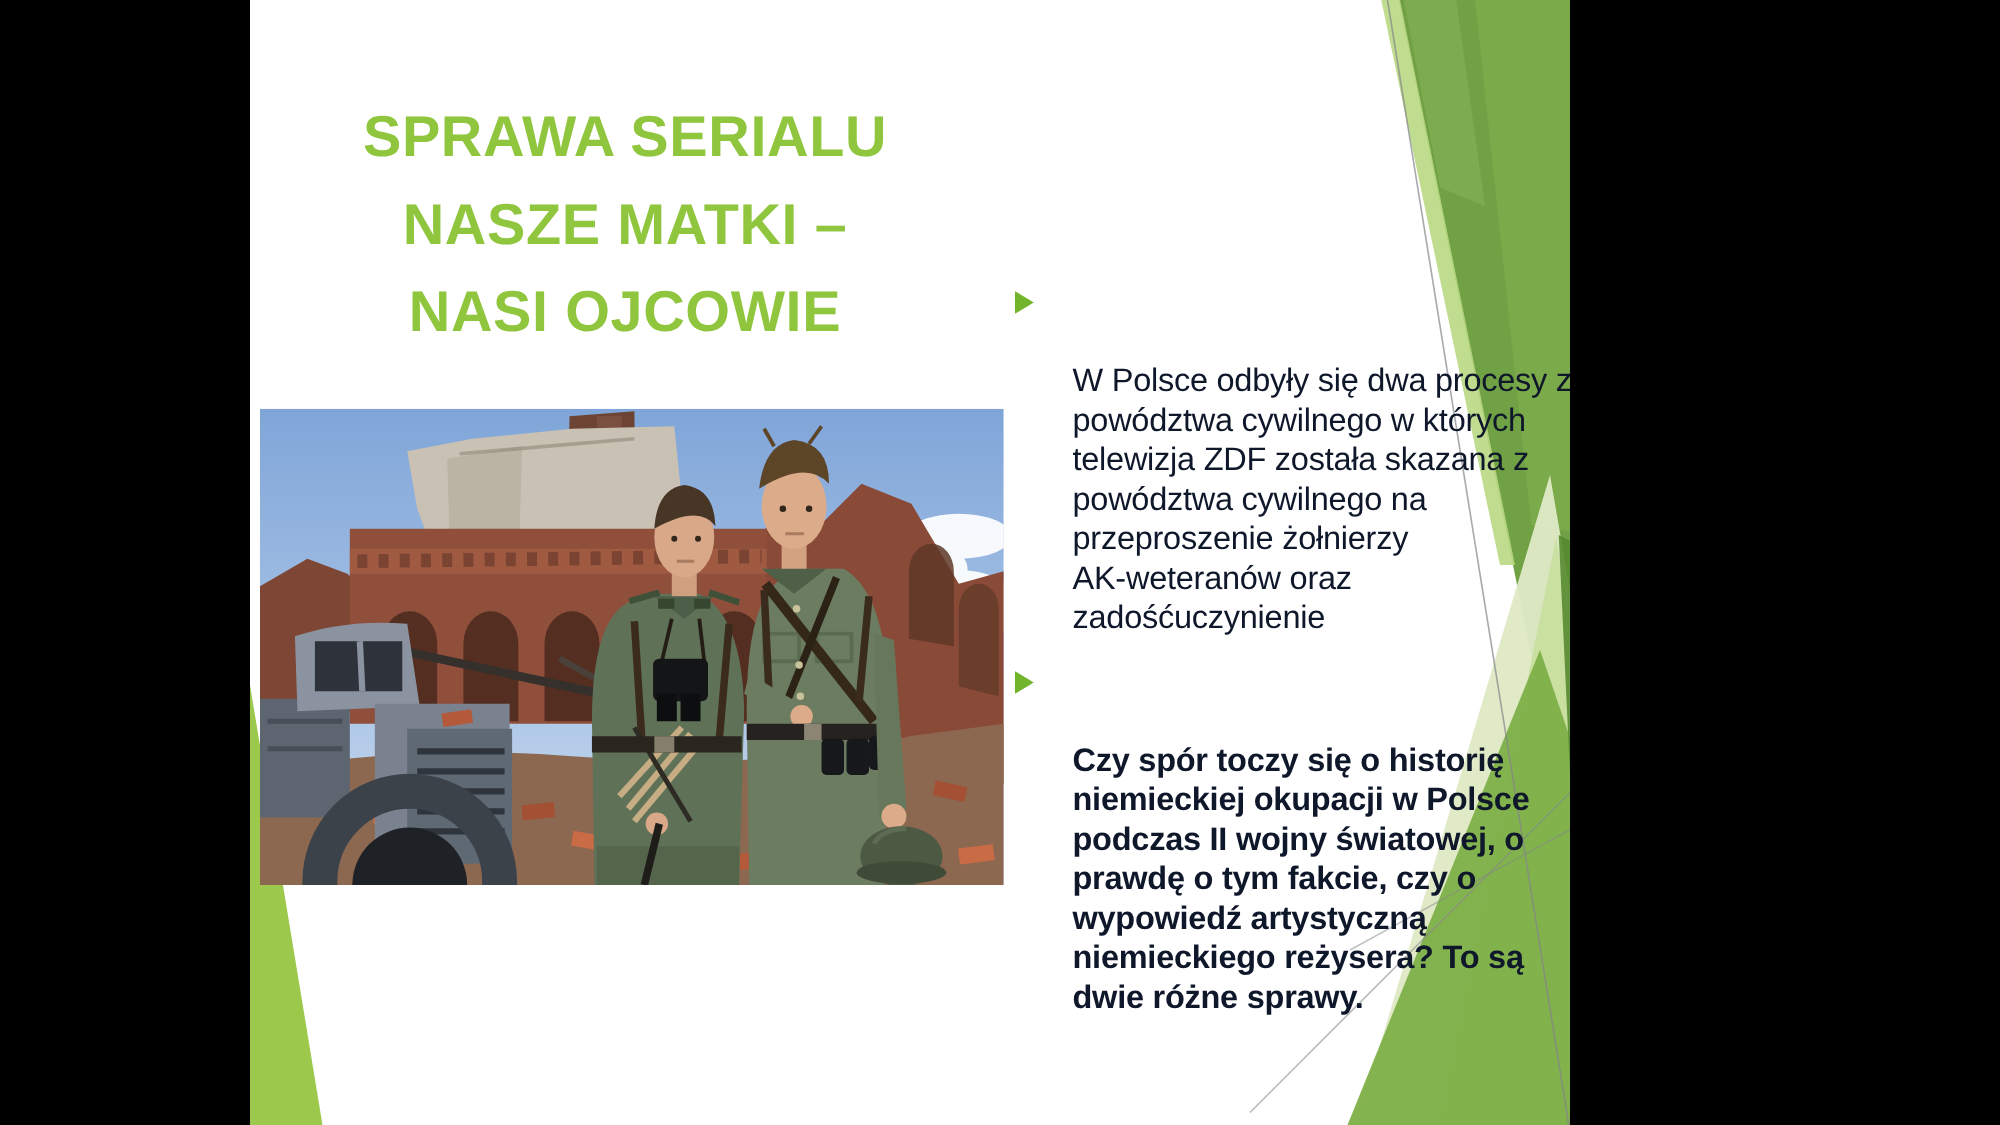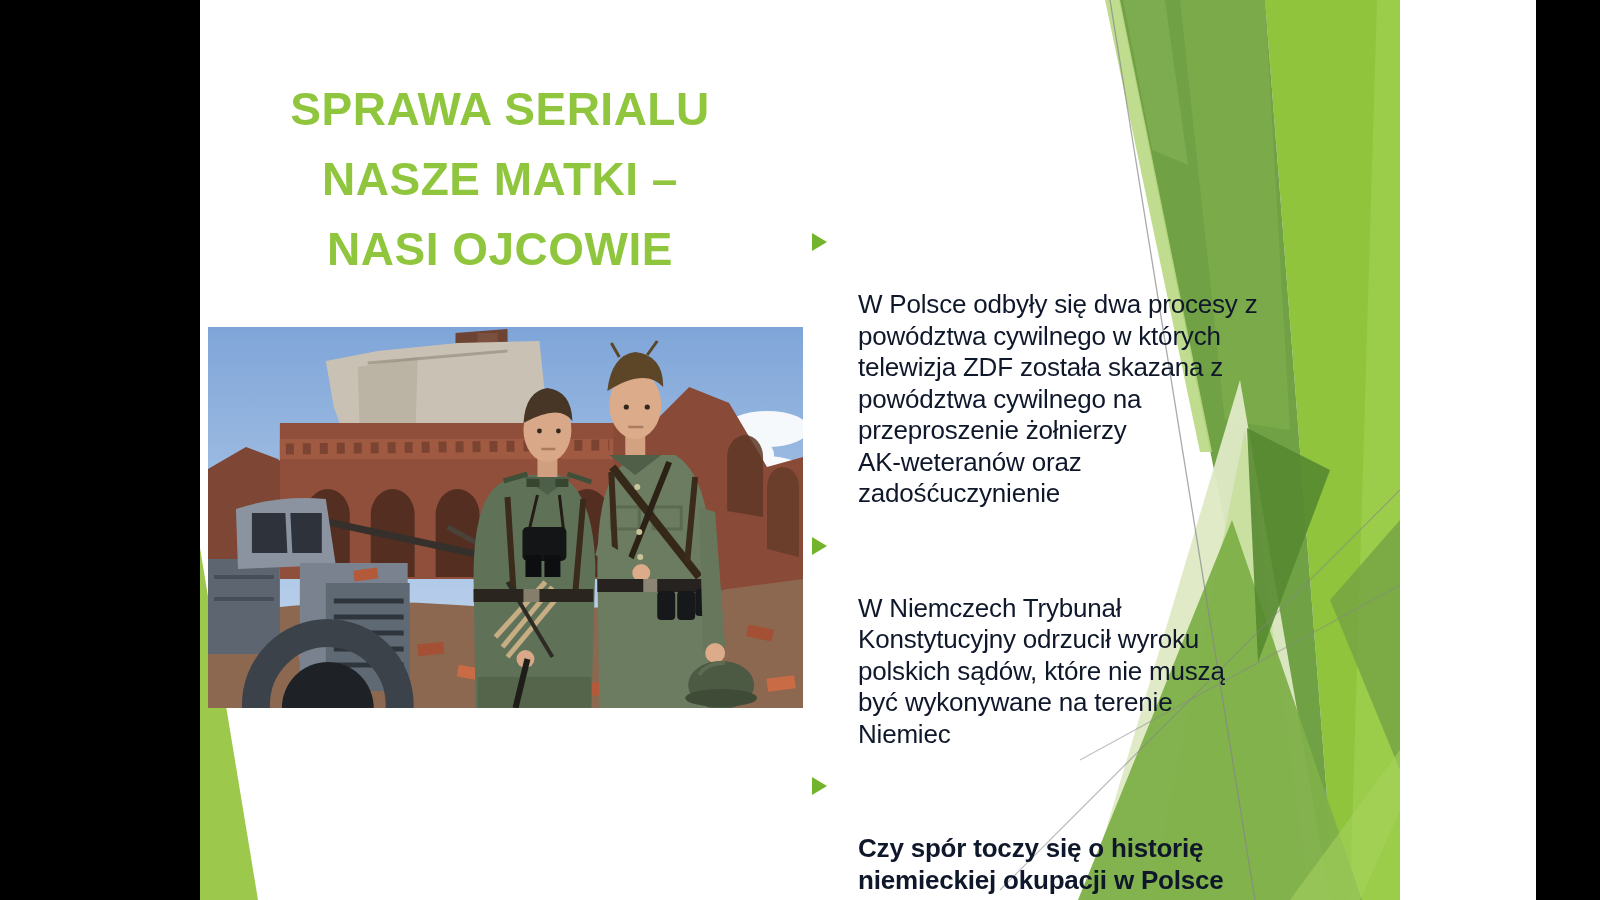"SPRAWA SERIALU" .slide { width: 1336px -> 1056px }
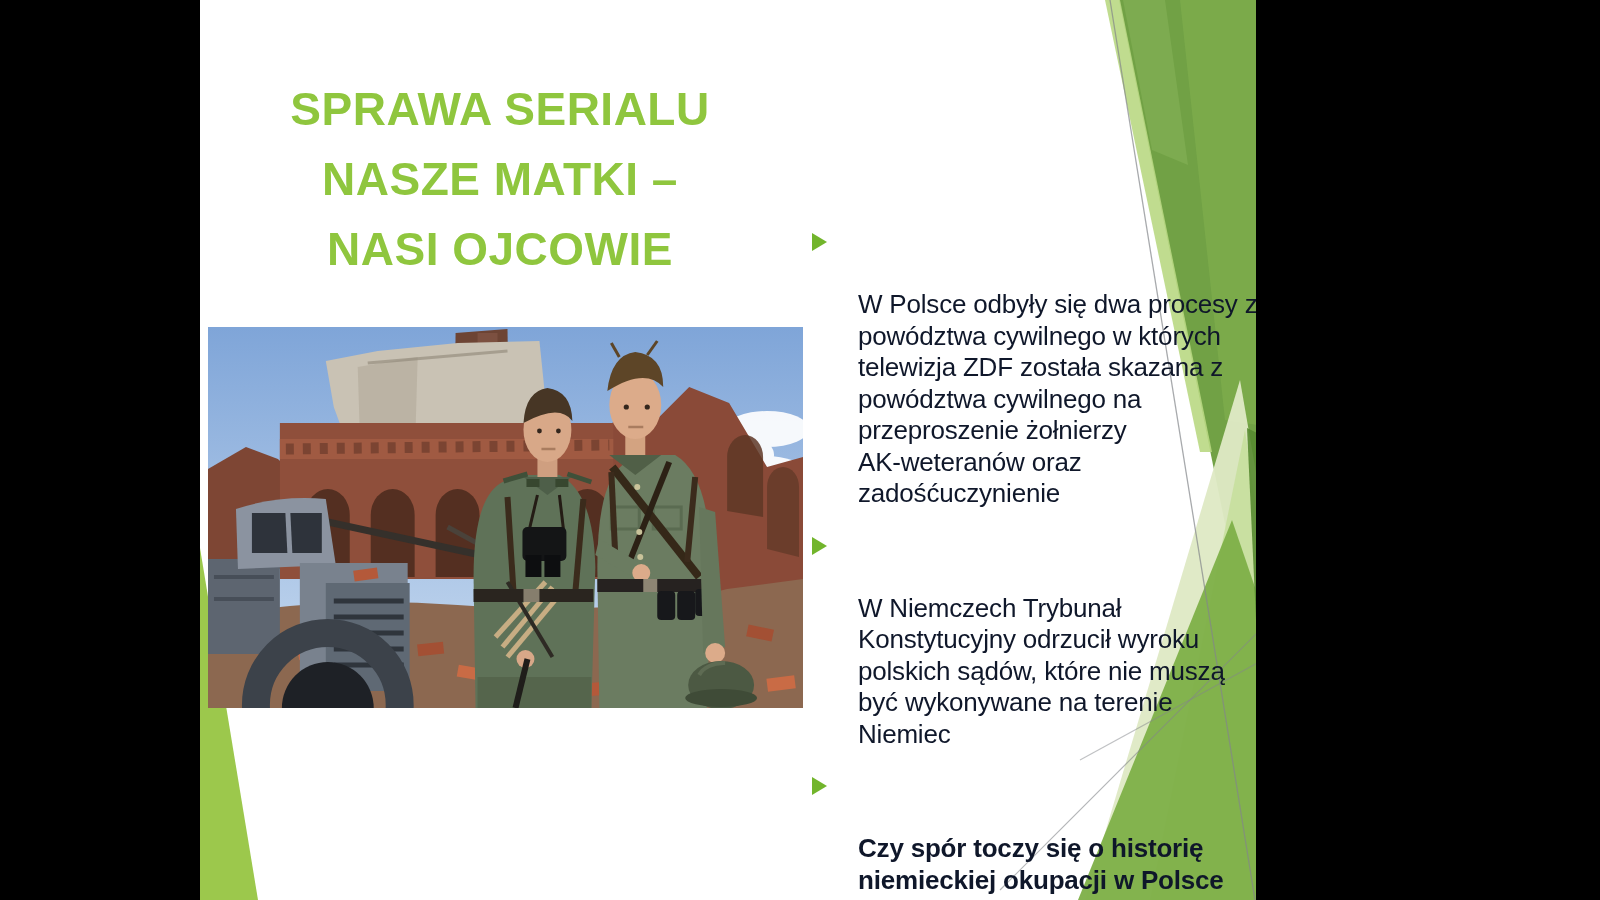"W Niemczech Trybunał" li { html: <li> <span></span> <span>W Niemczech Trybunał Konstytucyjny odrzucił wyroku polskich sądów, które nie muszą być wykonywane na terenie Niemiec</span> </li> -> none }
